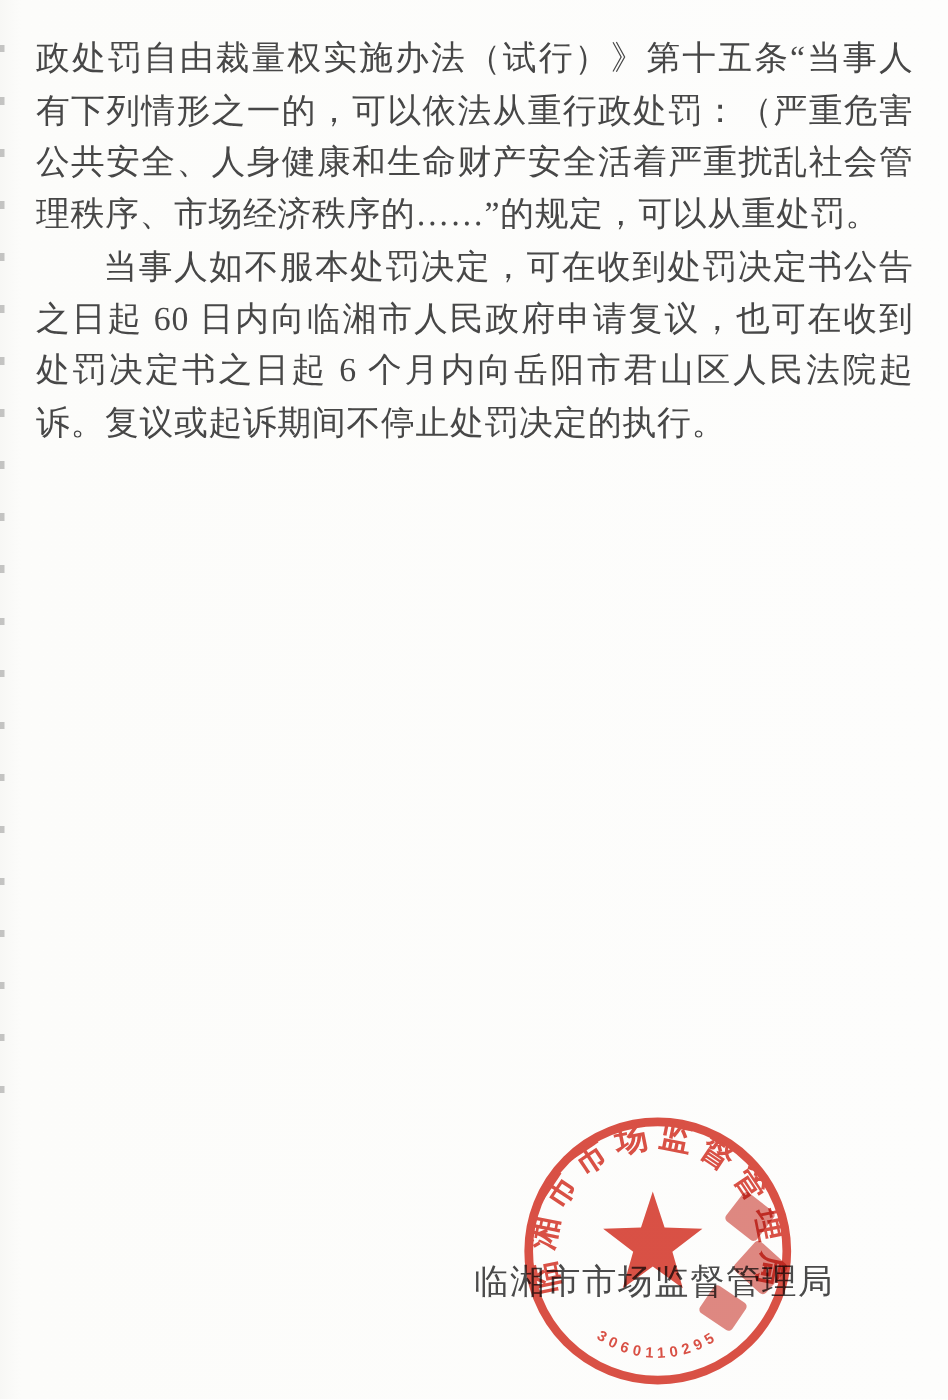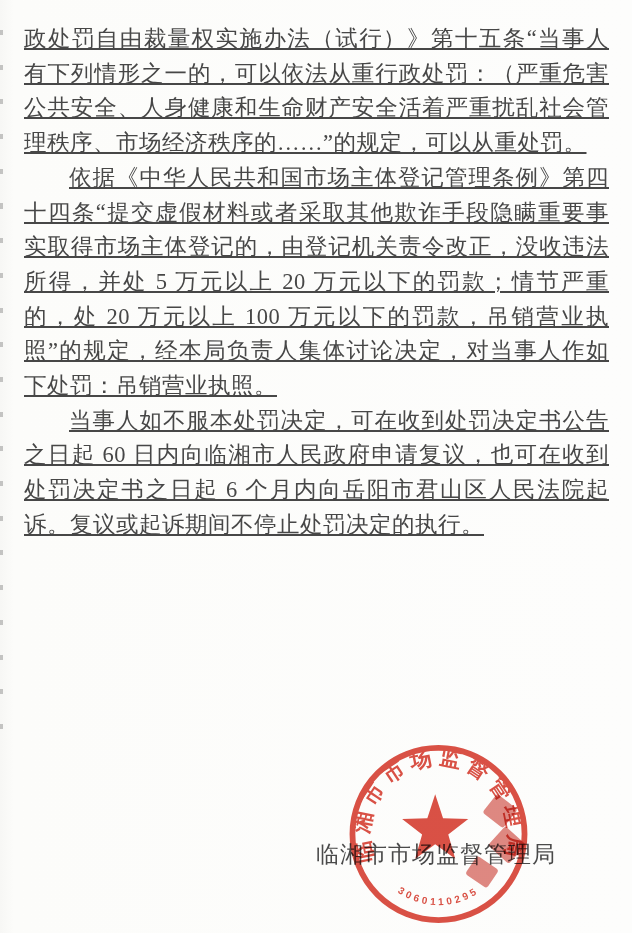"政处罚自由裁量权实施办法（试行）》第十五条“当事人有下列情形之一的，可以依法从重" .para { text-decoration: underline -> none }
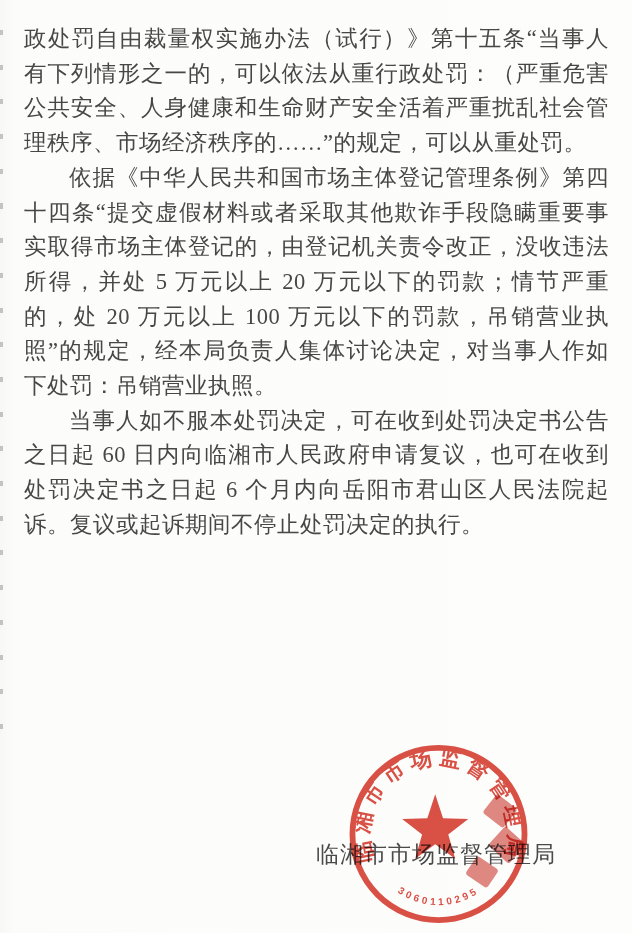"依据《中华人民共和国市场主体登记管理条例》第四十四条“提交虚假材料或者采取其他欺" p.para { html: <p>依据《中华人民共和国市场主体登记管理条例》第四十四条“提交虚假材料或者采取其他欺诈手段隐瞒重要事实取得市场主体登记的，由登记机关责令改正，没收违法所得，并处 5 万元以上 20 万元以下的罚款；情节严重的，处 20 万元以上 100 万元以下的罚款，吊销营业执照”的规定，经本局负责人集体讨论决定，对当事人作如下处罚：吊销营业执照。</p> -> none }
